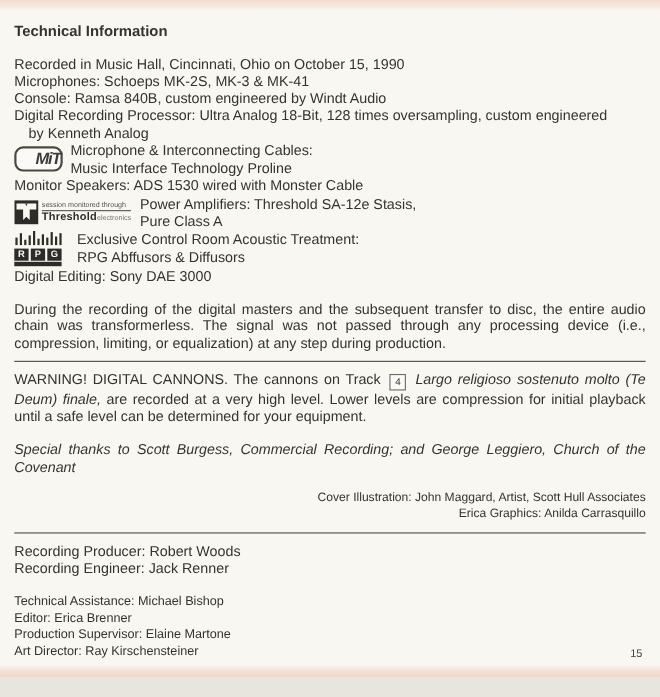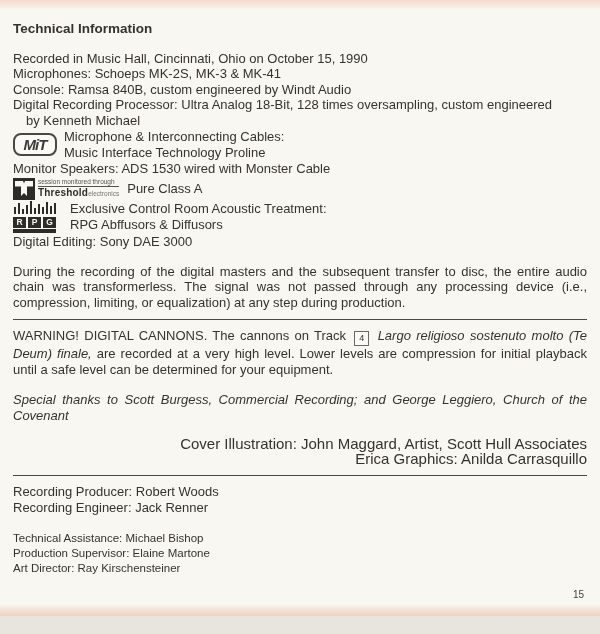"by Kenneth Michael" div.tline { text: Michael -> Analog }
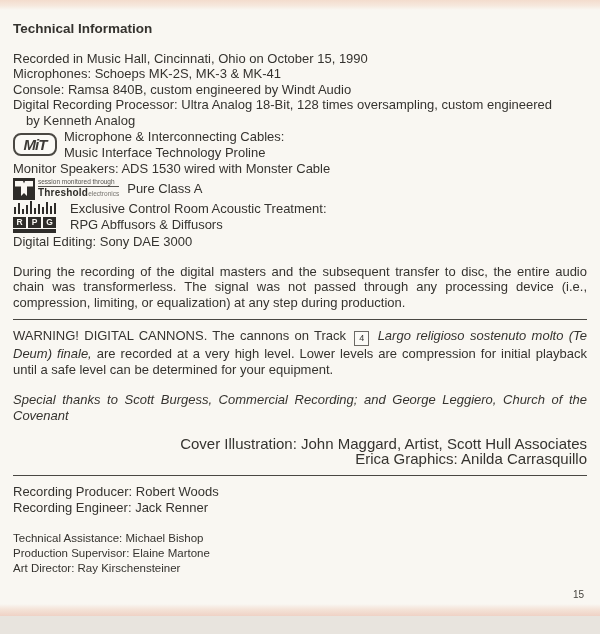"MiT" .mit-logo { justify-content: center -> flex-end }
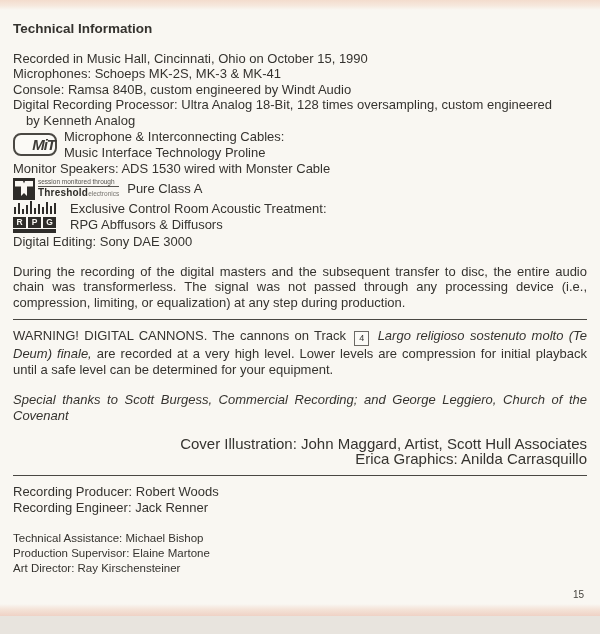"Power Amplifiers: Threshold SA-12e" div.tline { html: none -> <div>Power Amplifiers: Threshold SA-12e Stasis,</div> }
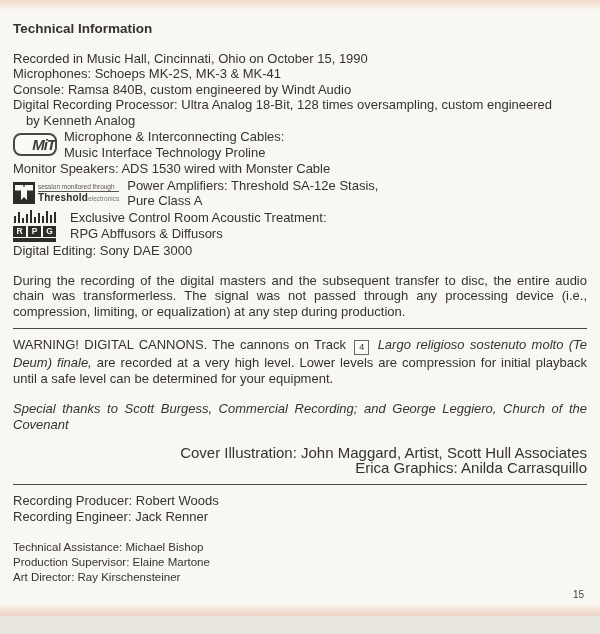"Cover Illustration: John Maggard," .cover-credits { font-size: 15px -> 11px }
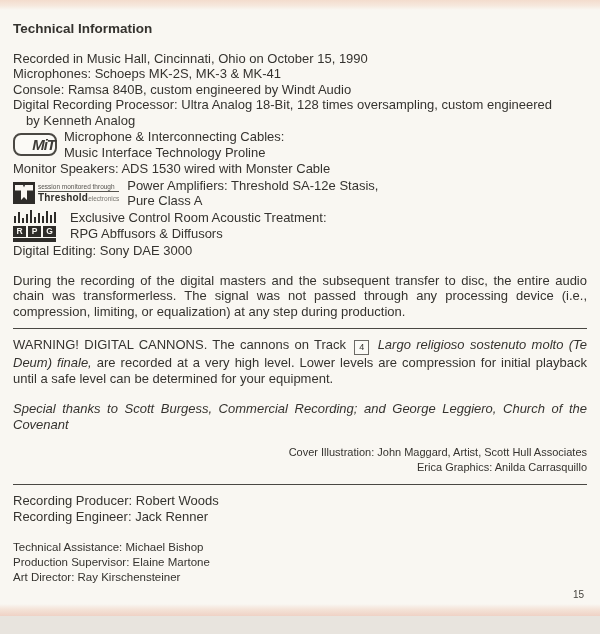"Editor: Erica Brenner" div { html: none -> <div>Editor: Erica Brenner</div> }
